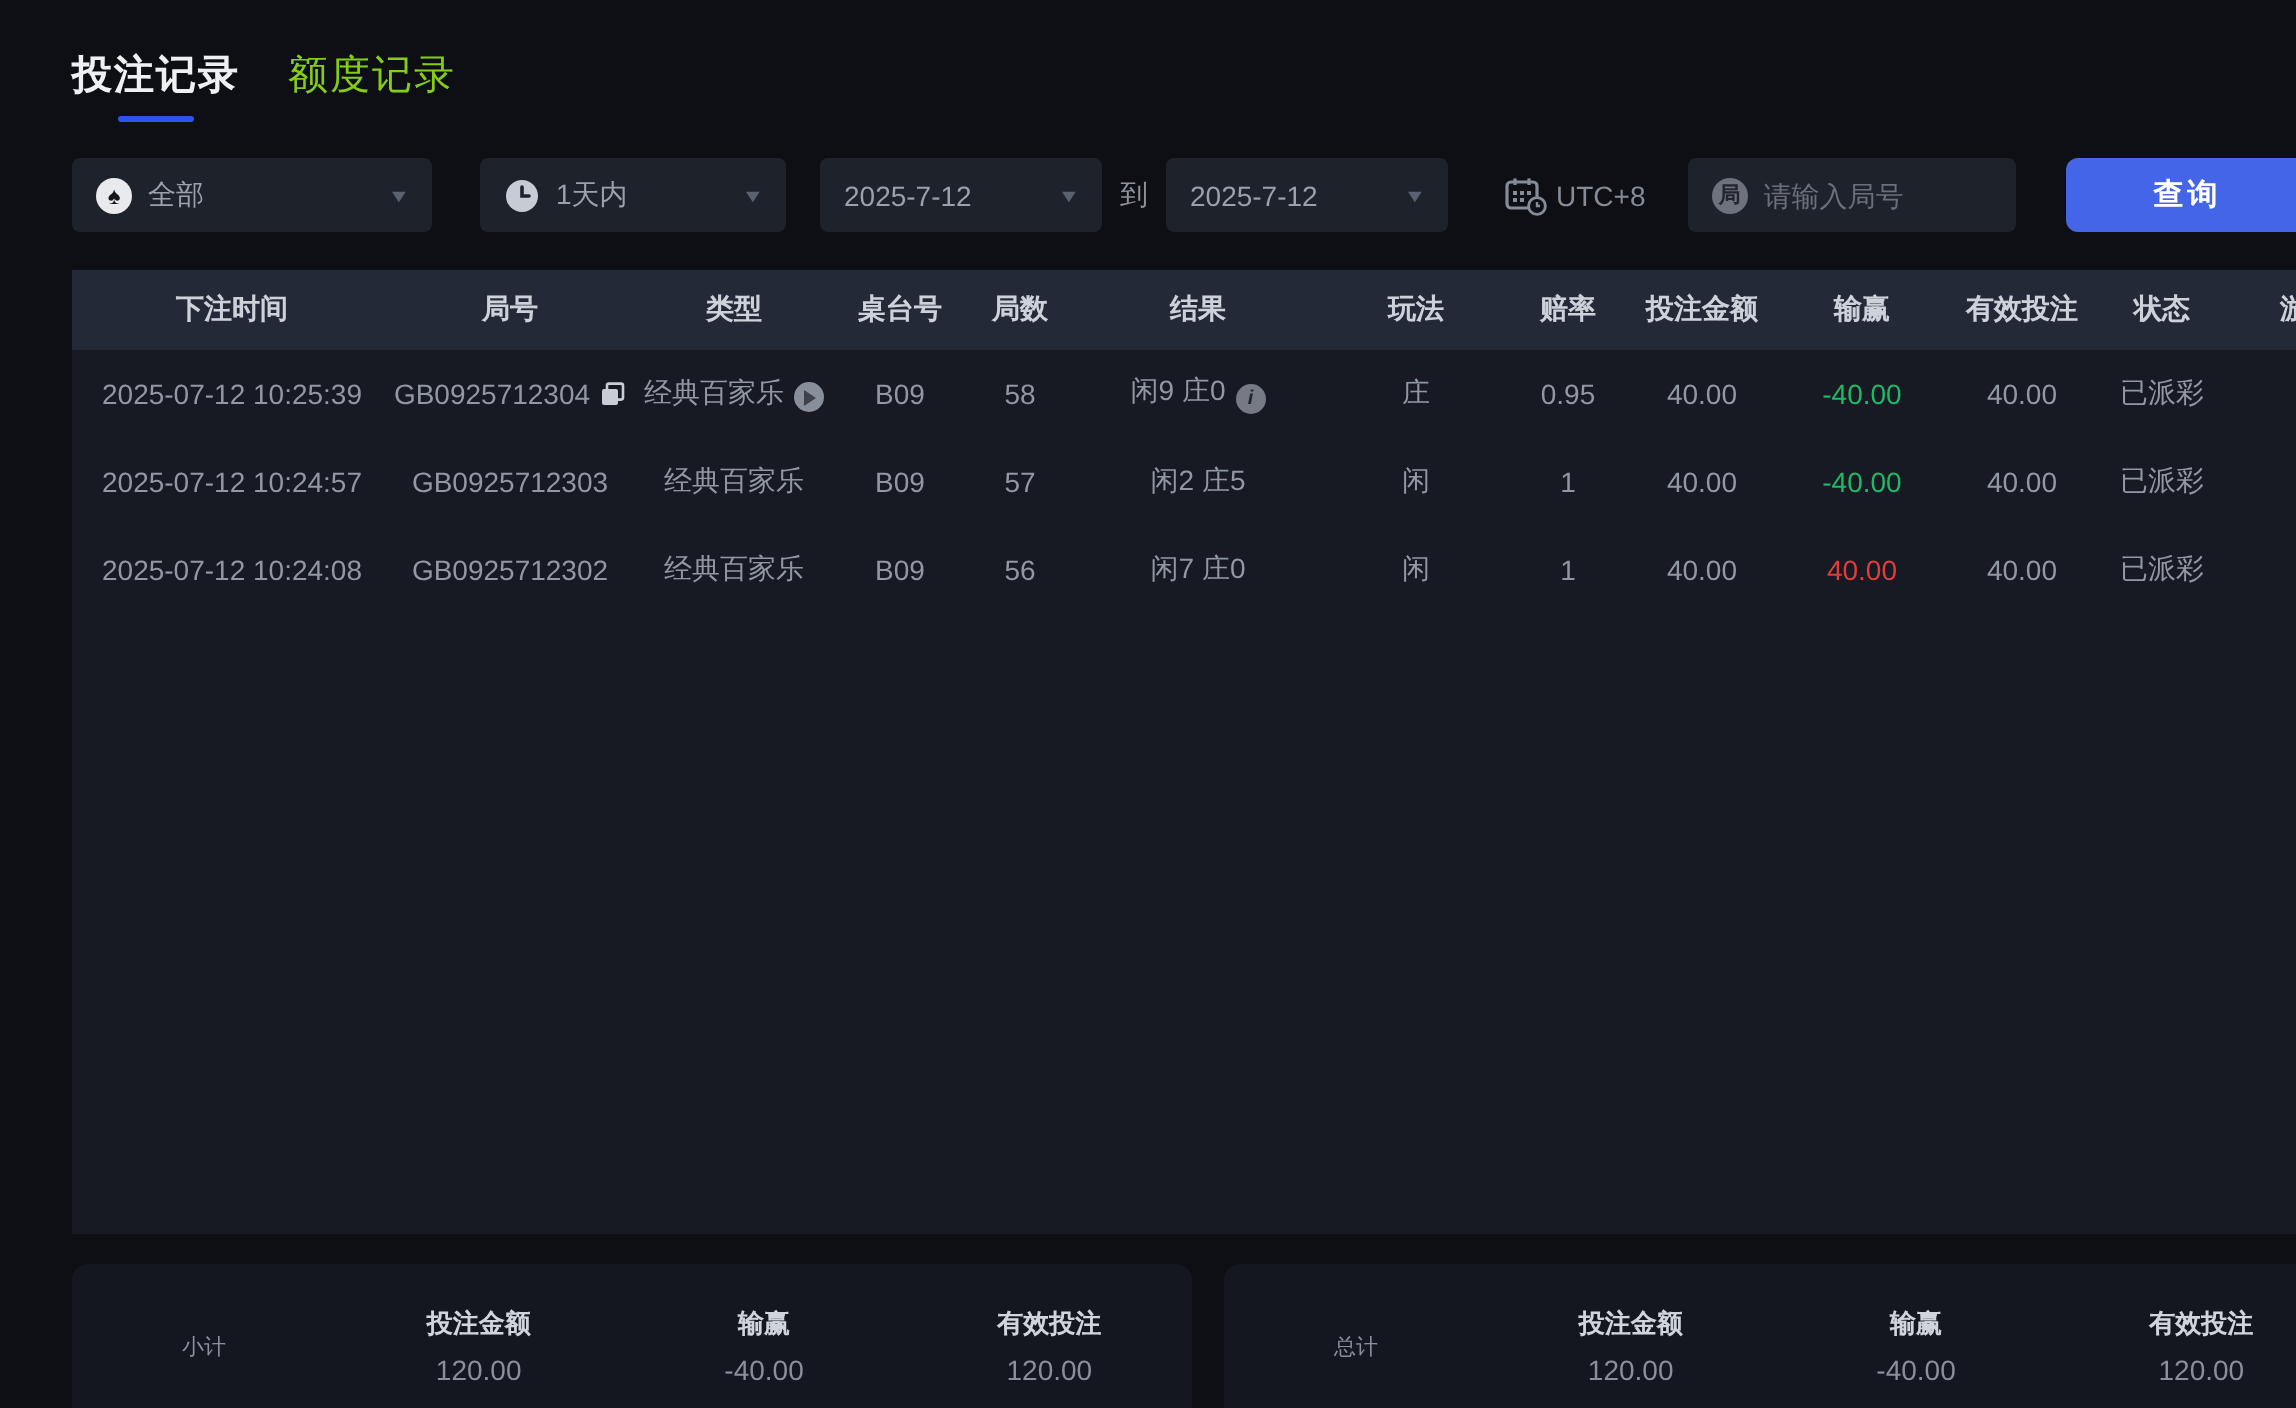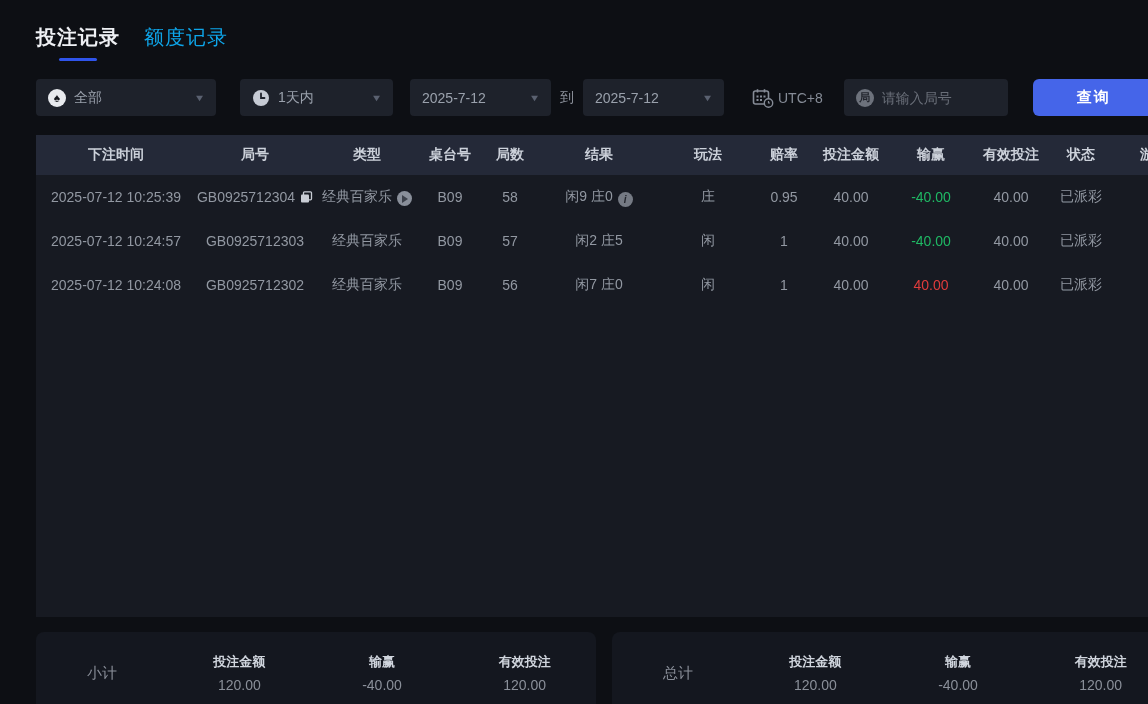"额度记录" .tab .tab-label { color: #0ea5e9 -> #84cc16 }
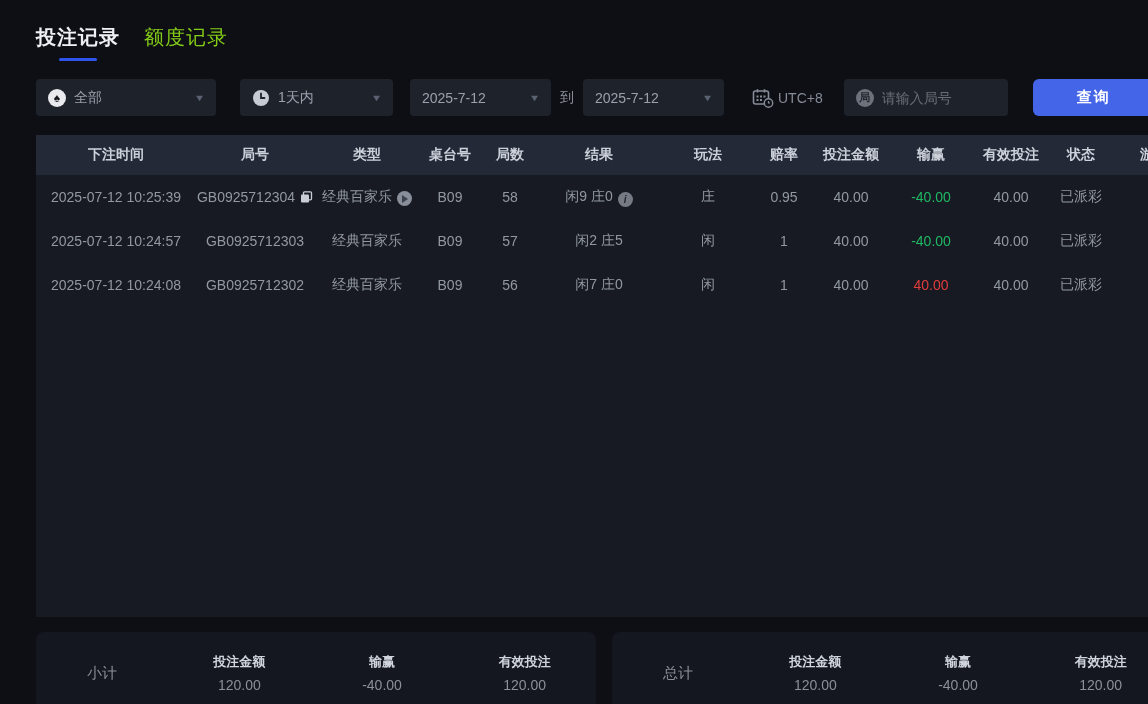"小计" .panel .big-label { font-size: 15px -> 11px }
